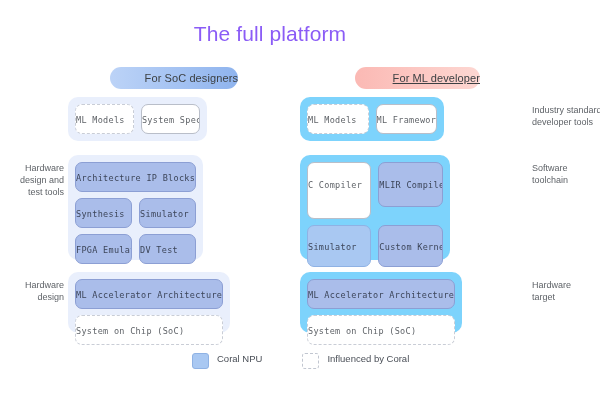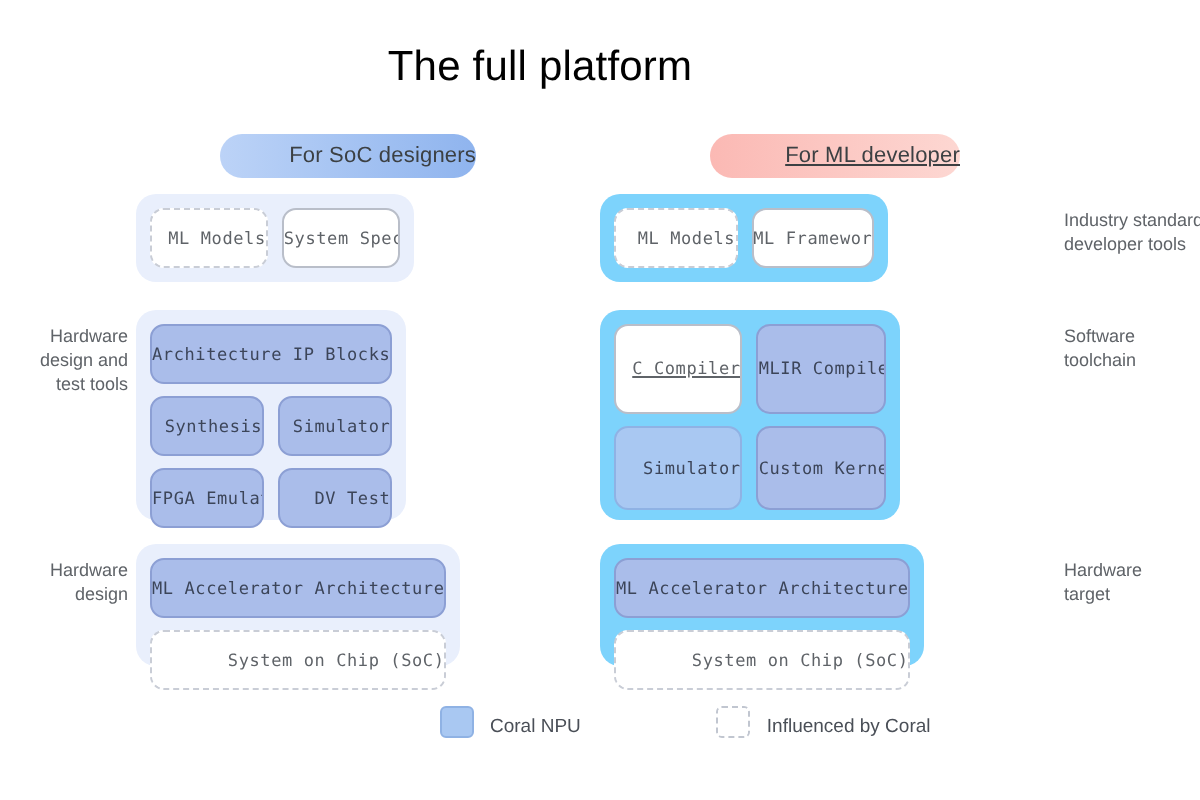"The full platform" .title { color: #000000 -> #8b5cf6 }
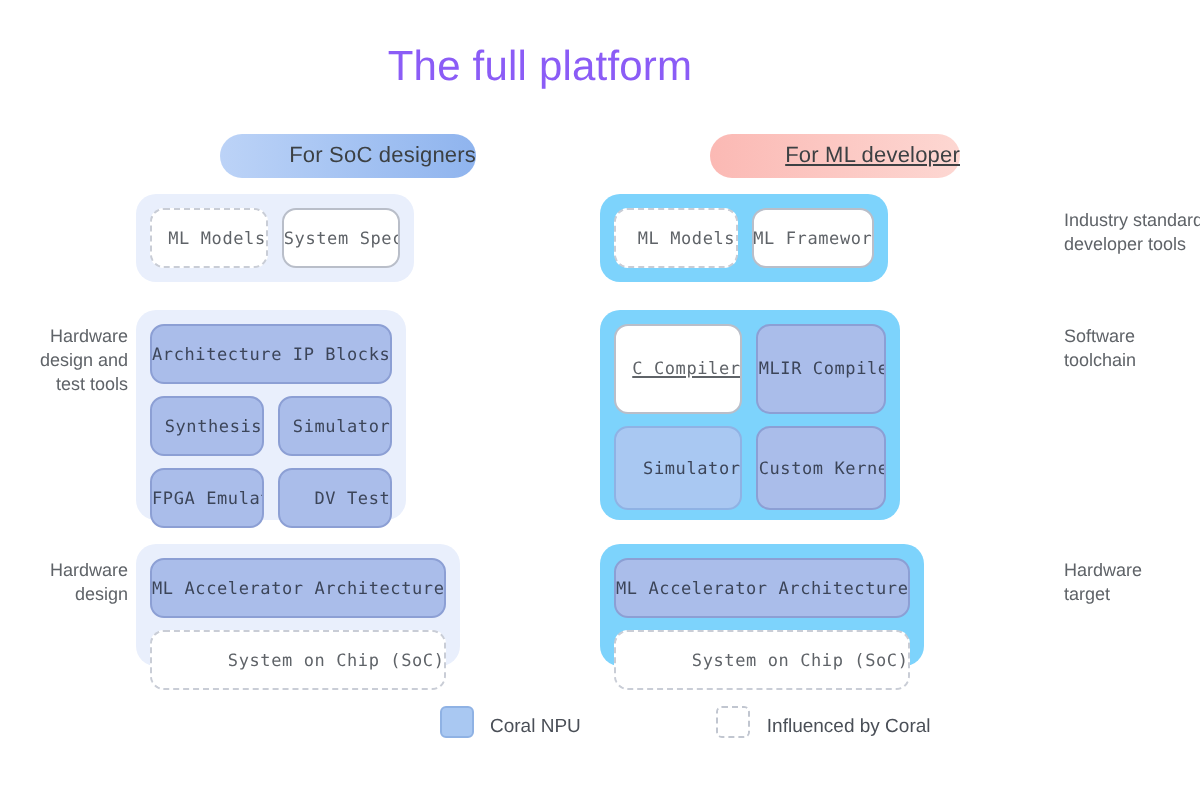"ML Models" .box { text-align: right -> left }
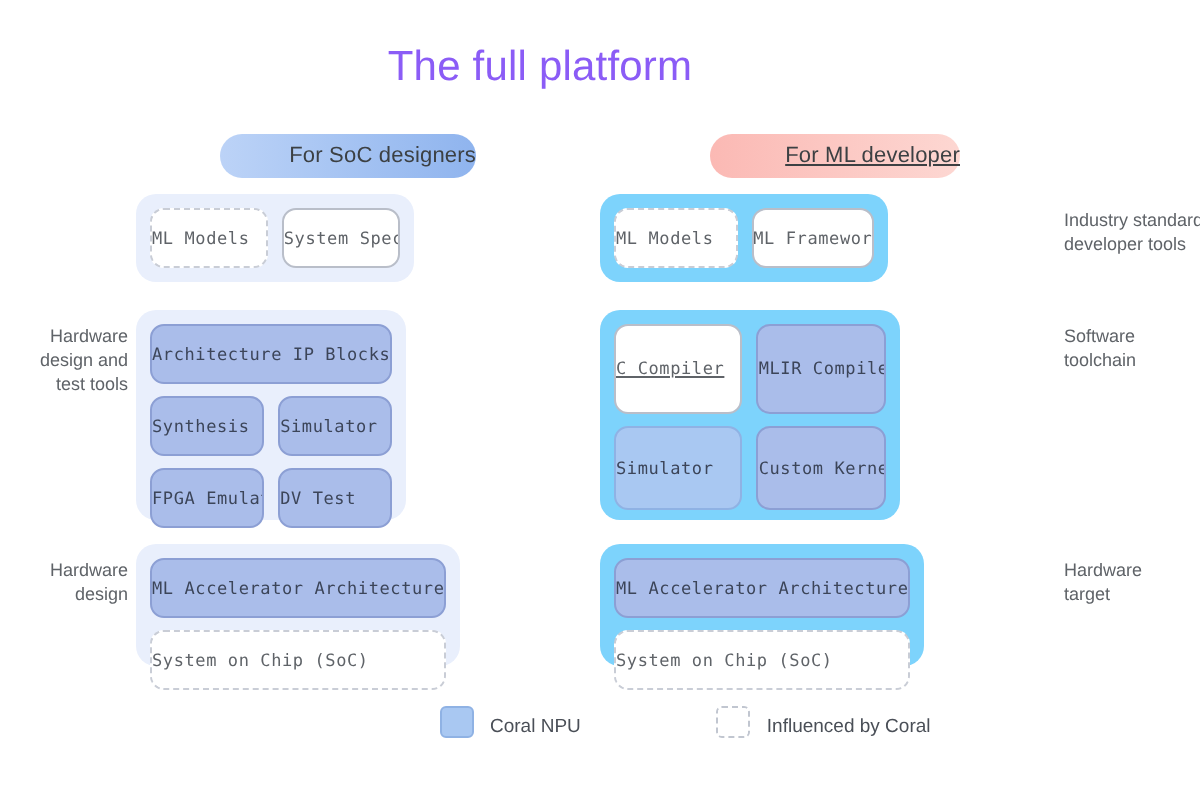"C Compiler" div.box { height: 45px -> 57px; text-decoration: underline -> none }
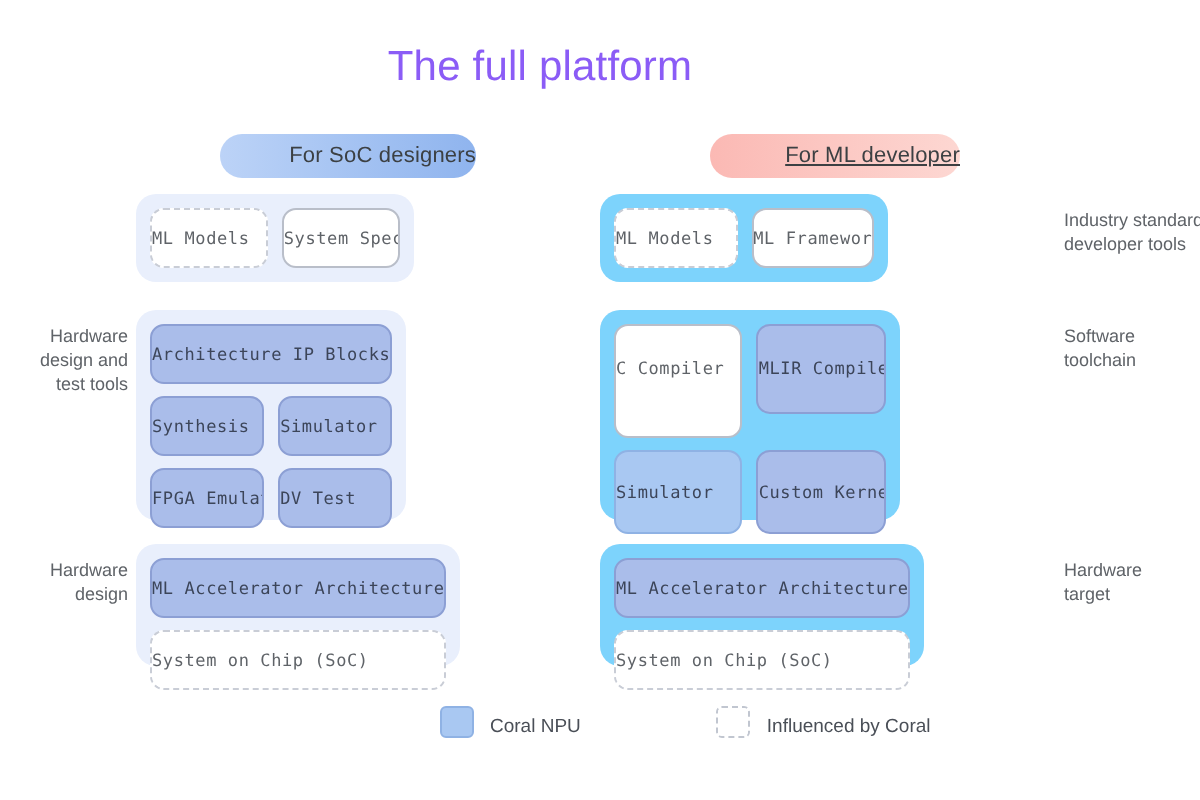"Coral NPU" .legend-item { align-items: flex-end -> flex-start; margin-left: 28px -> none }
